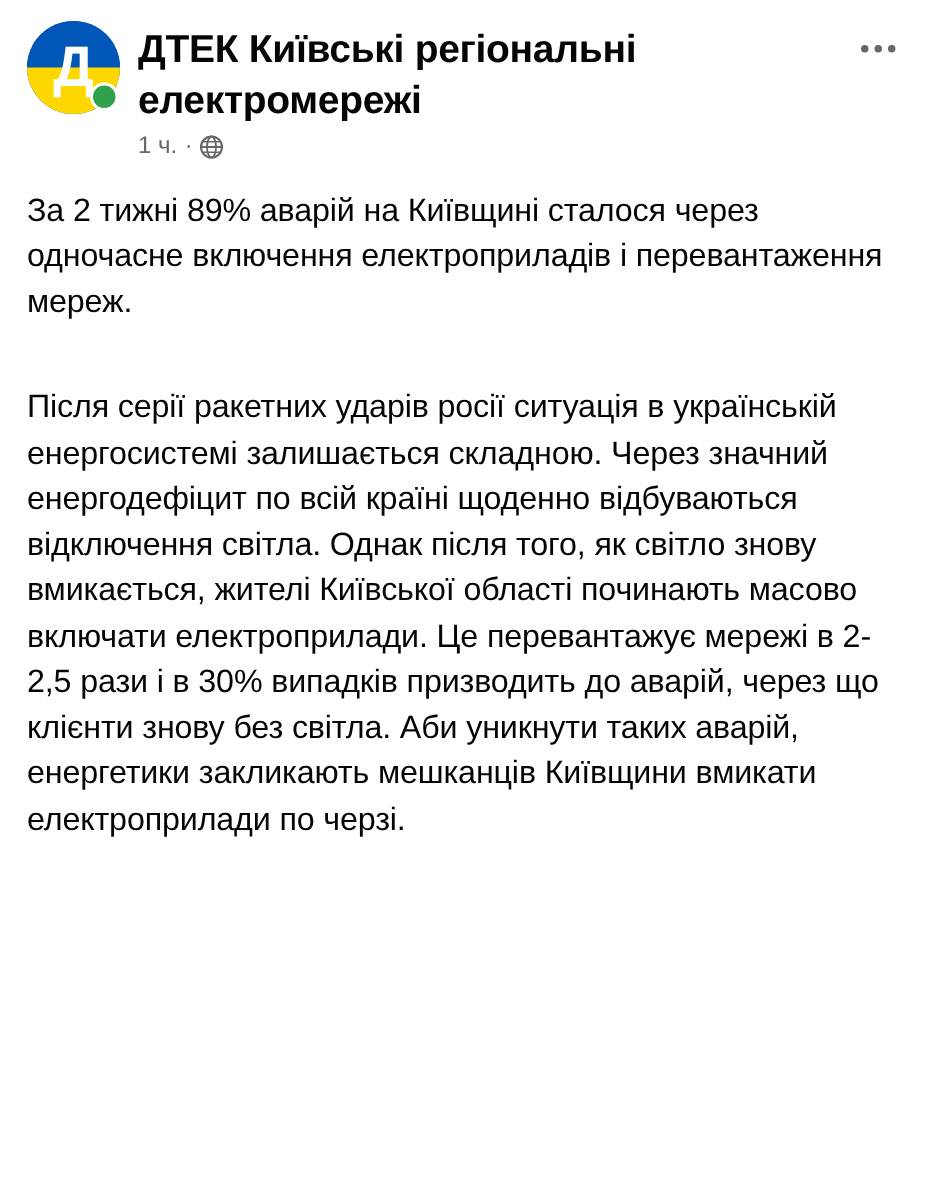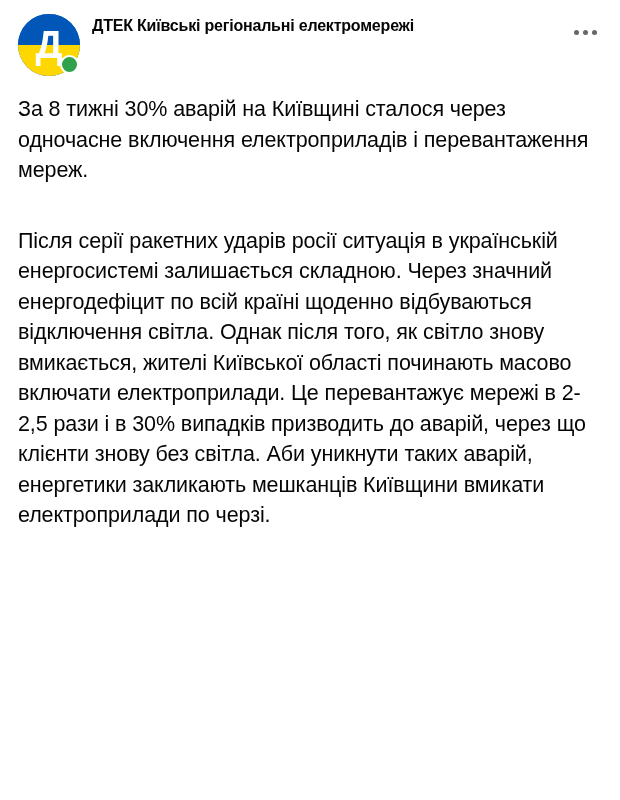"ДТЕК Київські регіональні електромережі" .page-name { font-size: 16px -> 26px }
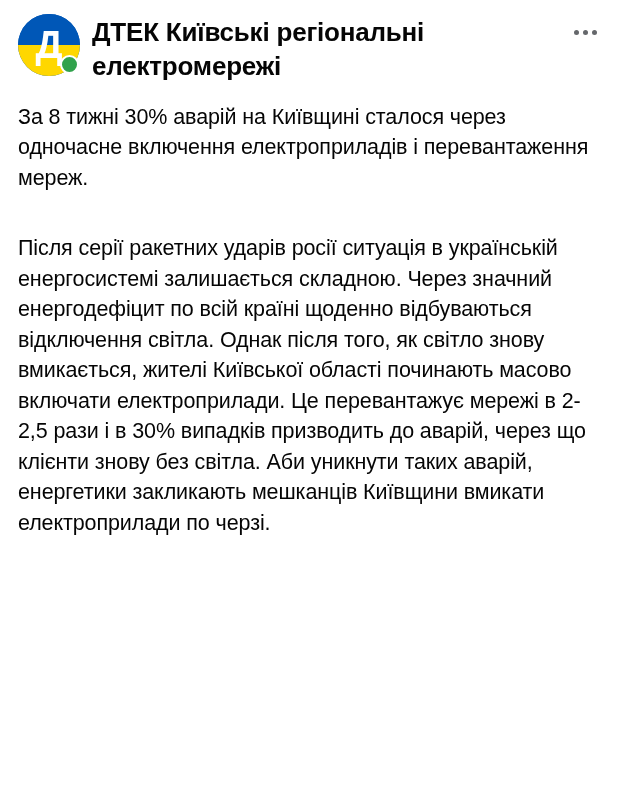"1 ч." div.meta-row { html: none -> <div> <span>1 ч.</span> <span>·</span> <span> <svg> <circle></circle> <ellipse></ellipse> <line></line> <line></line> <line></line> </svg> </span> </div> }
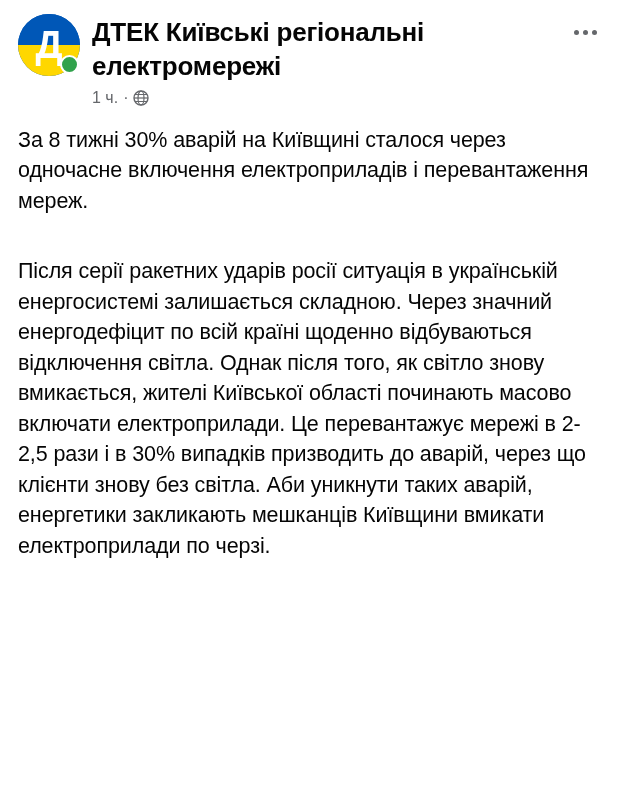"За 8 тижні 30% аварій" p { text: 8 тижні 30% -> 2 тижні 89% }
